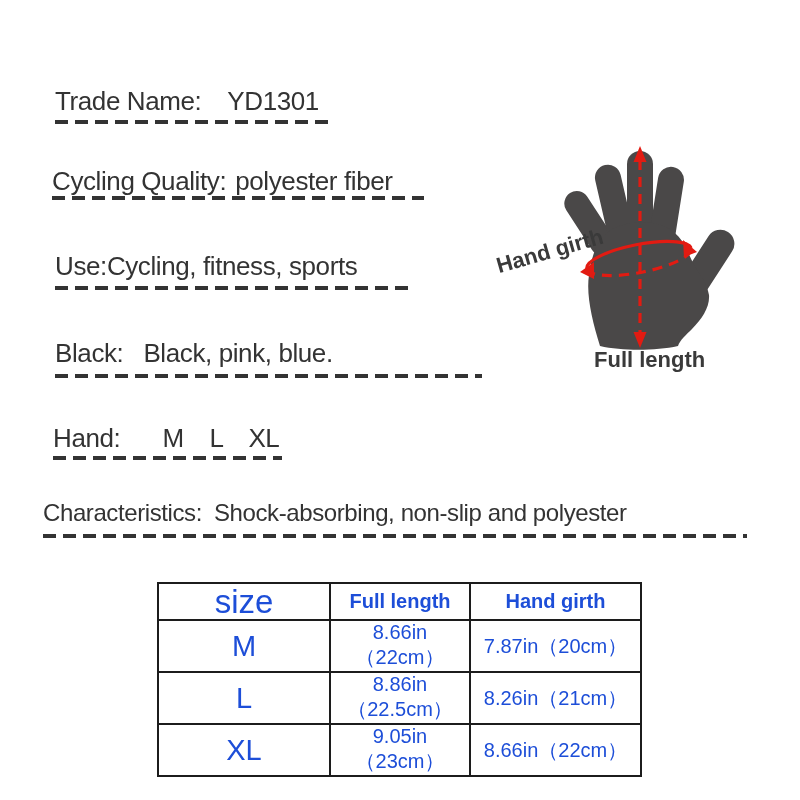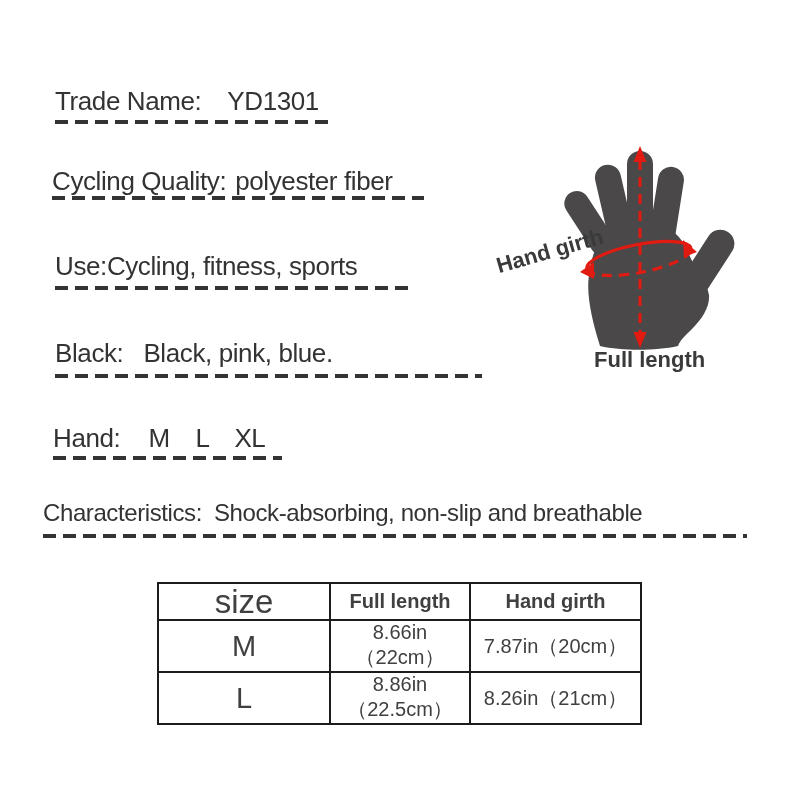"M L XL" span.val { margin-left: 28px -> 42px }
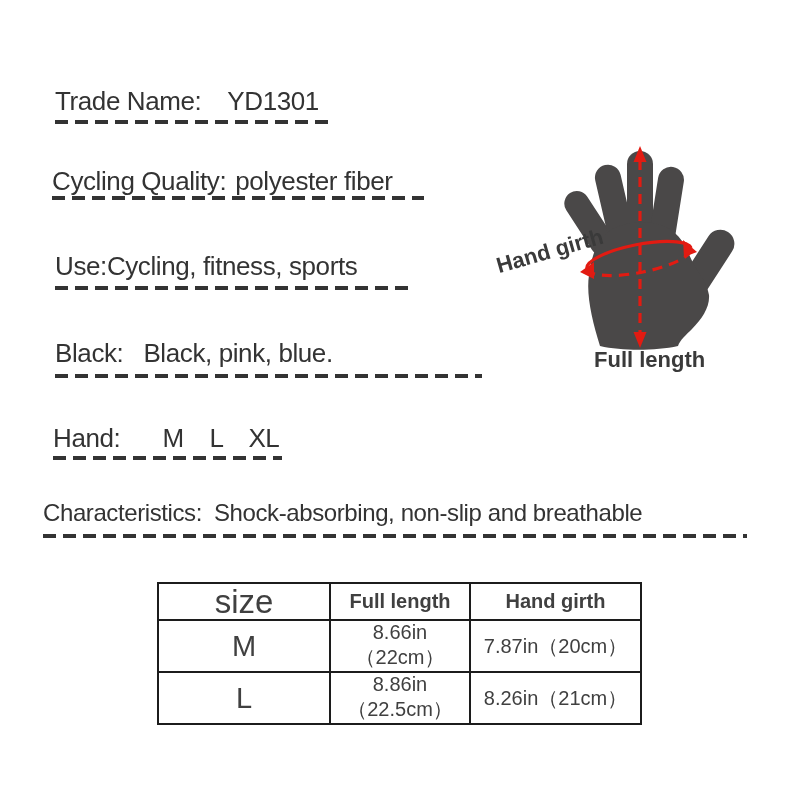"Shock-absorbing, non-slip and breathable" span.val { text: breathable -> polyester }
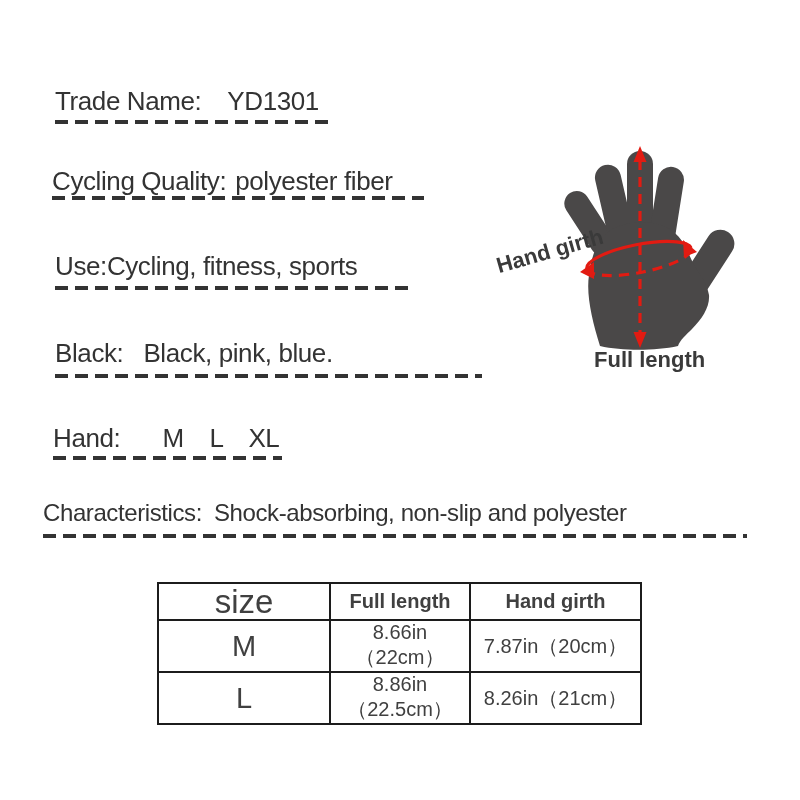"size" table.size-table { color: #404040 -> #1d4ed8 }
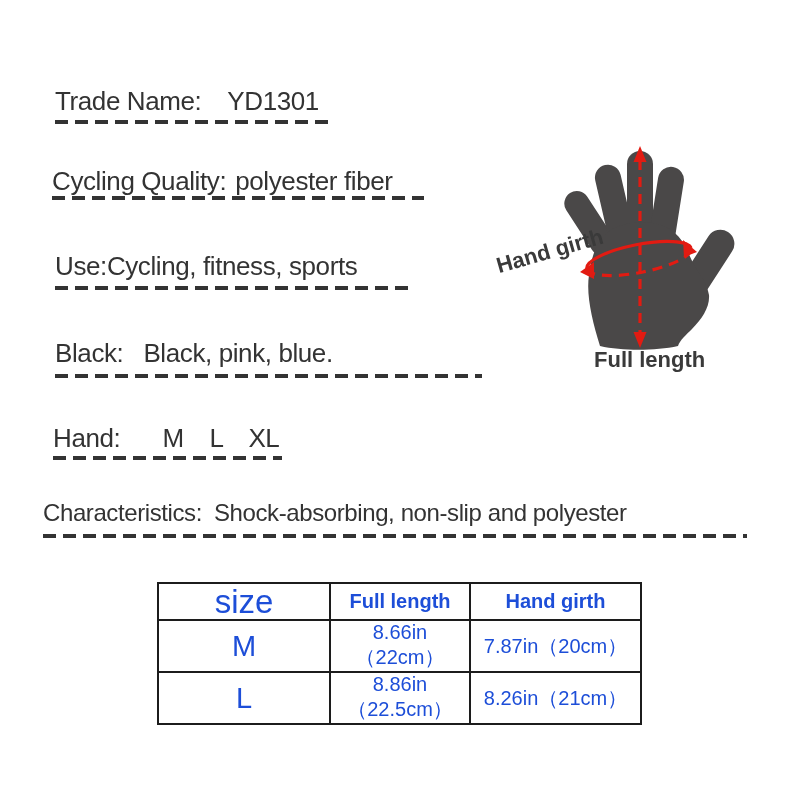"XL" tr { html: none -> <tr> <td>XL</td> <td>9.05in（23cm）</td> <td>8.66in（22cm）</td> </tr> }
